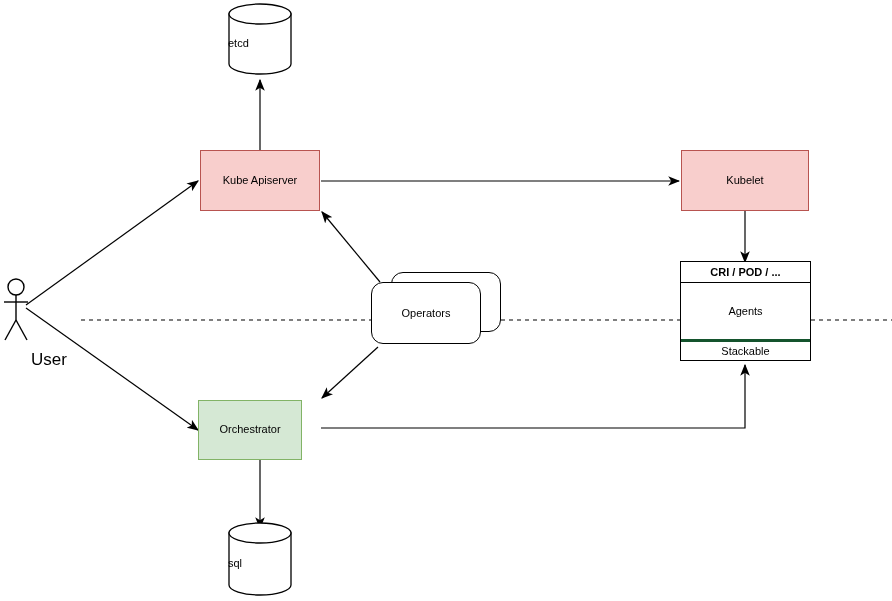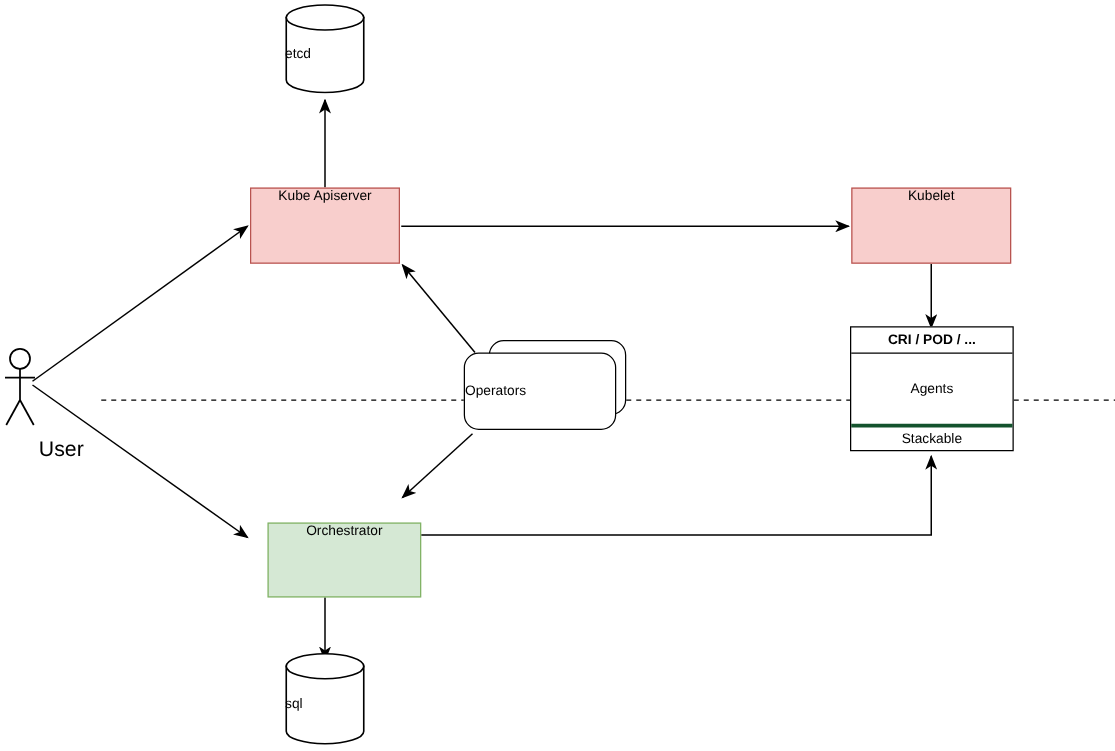"Kube Apiserver" .node { align-items: flex-start -> center }
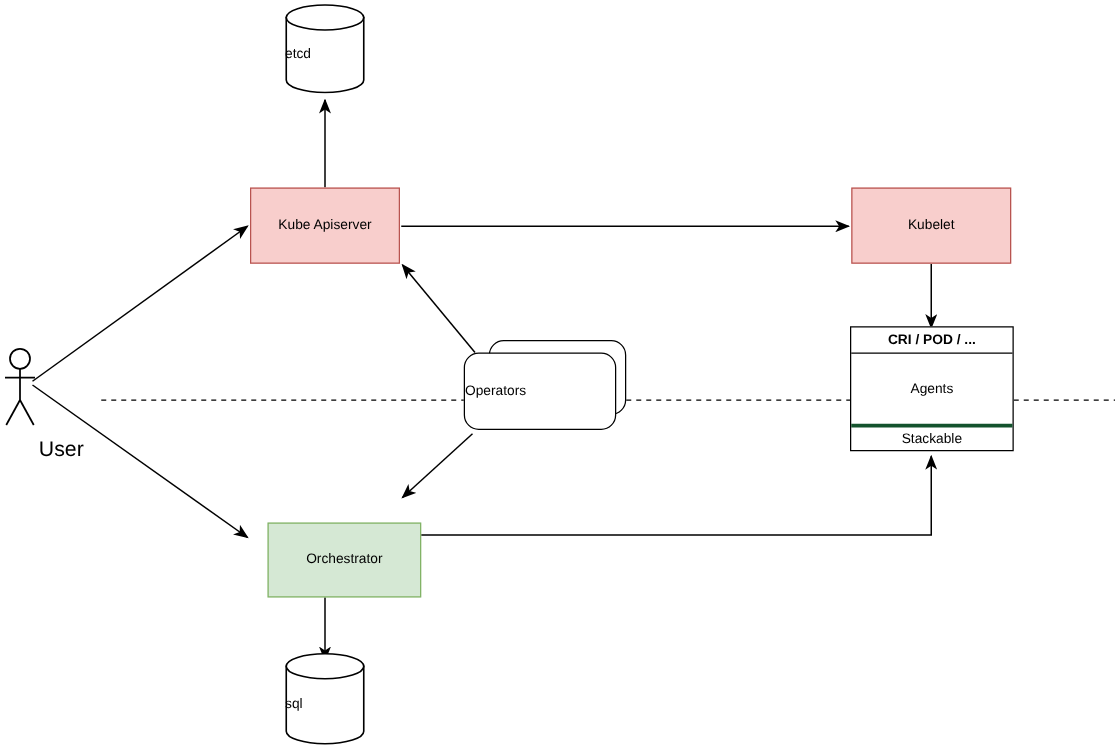"Operators" .stack-front { justify-content: flex-start -> center; width: 122px -> 110px }
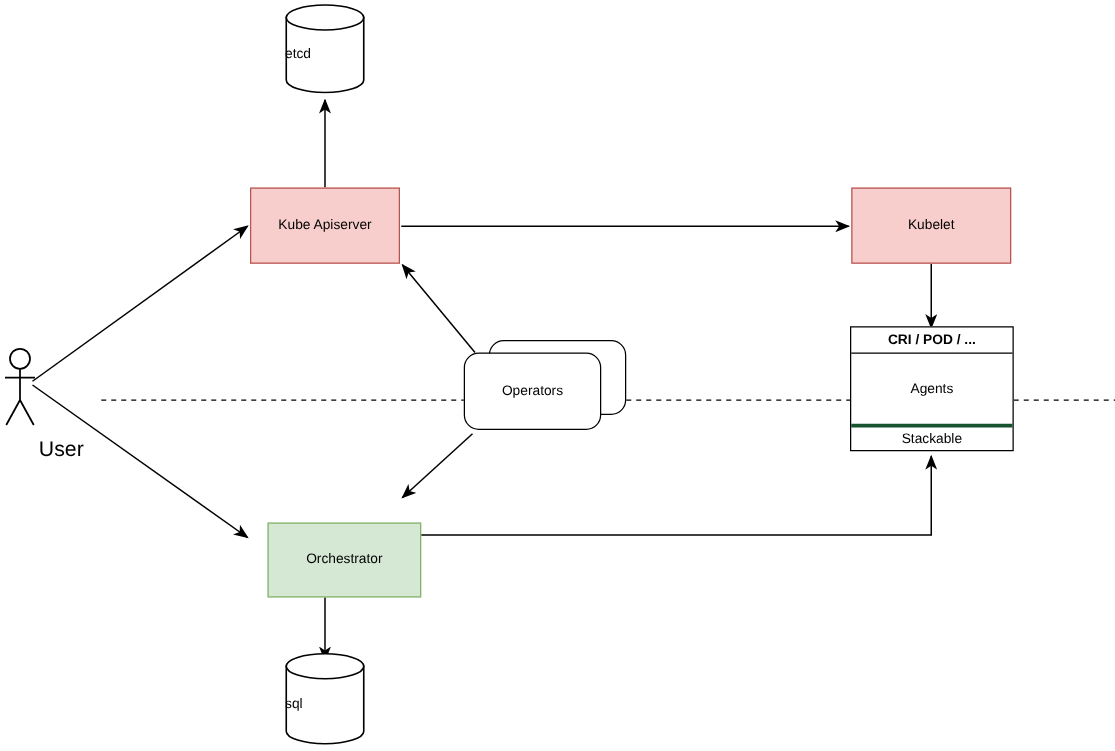"Orchestrator" div.node { left: 214px -> 198px; margin-top: 18px -> none; width: 123px -> 104px }
